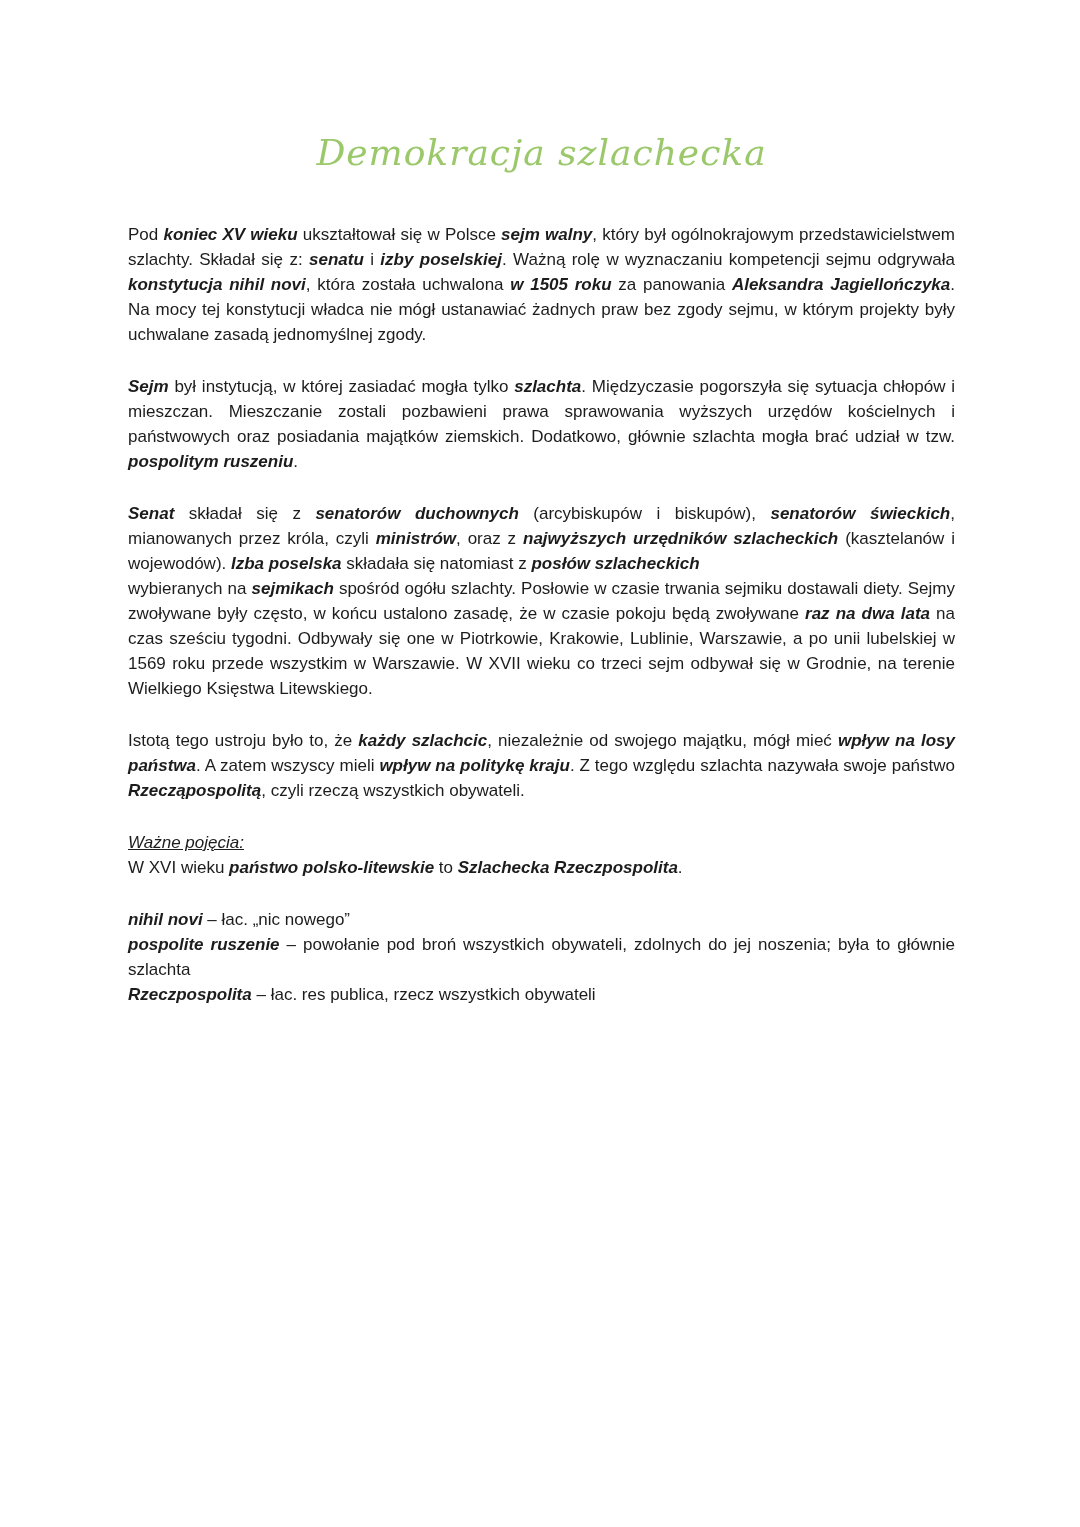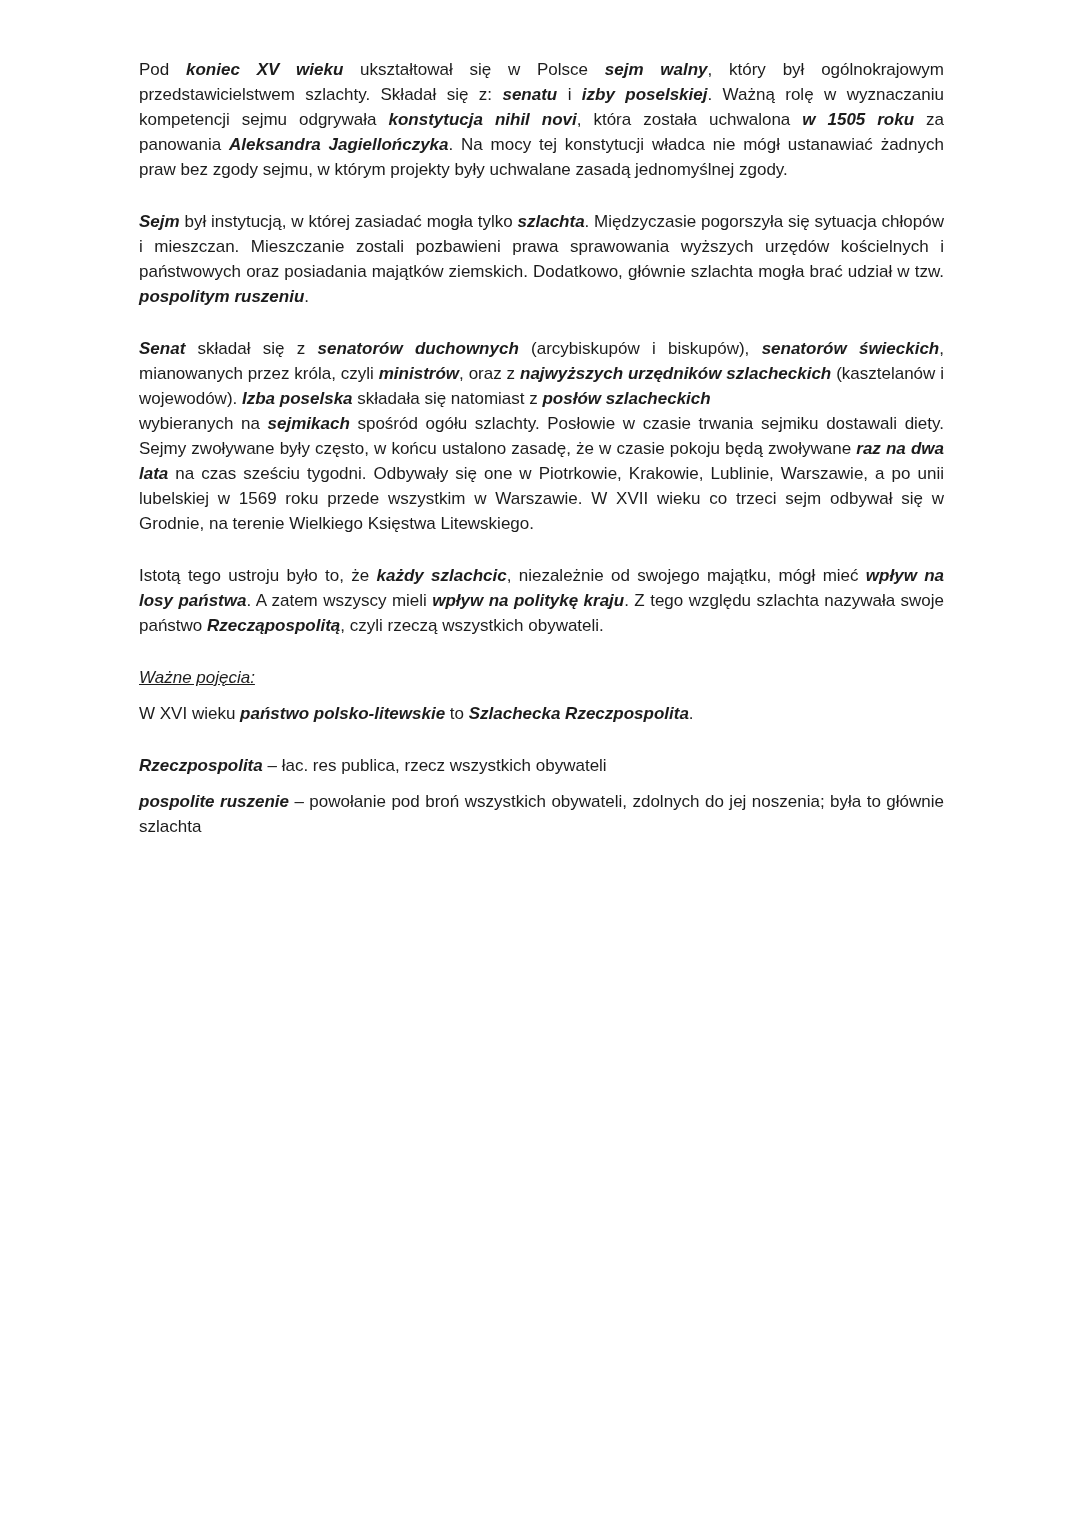"Demokracja szlachecka" h1.doc-title { html: none -> <h1>Demokracja szlachecka</h1> }
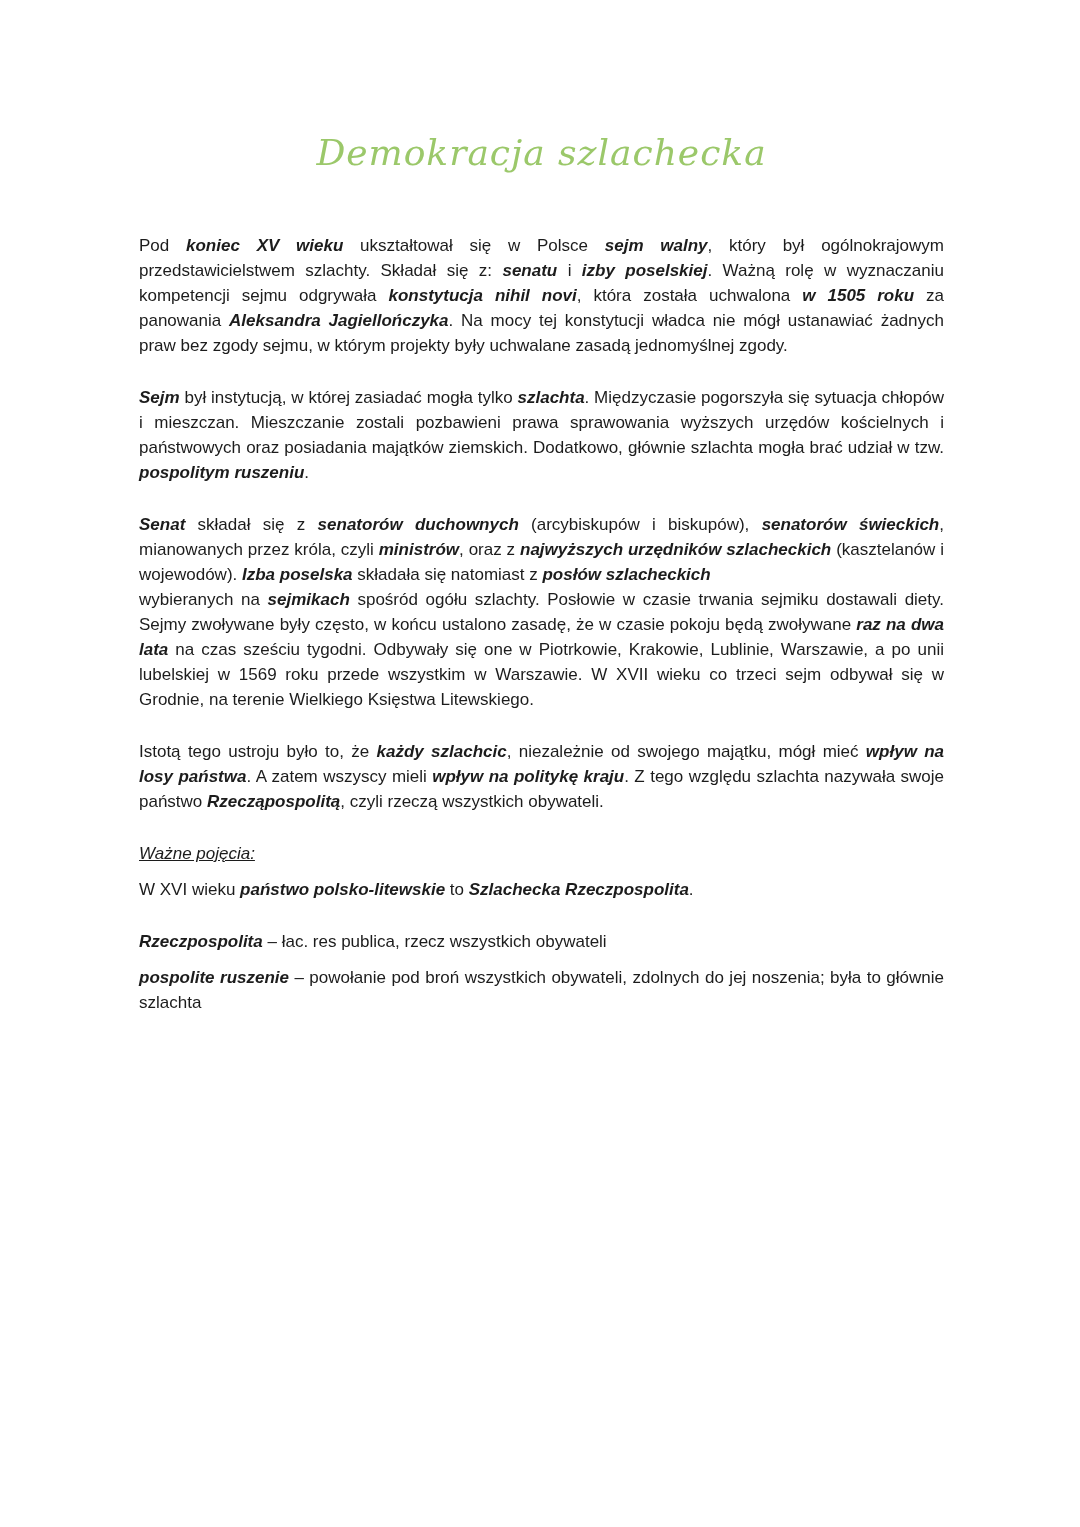"Pod koniec XV wieku ukształtował" .para { margin: 11px -> 0 }
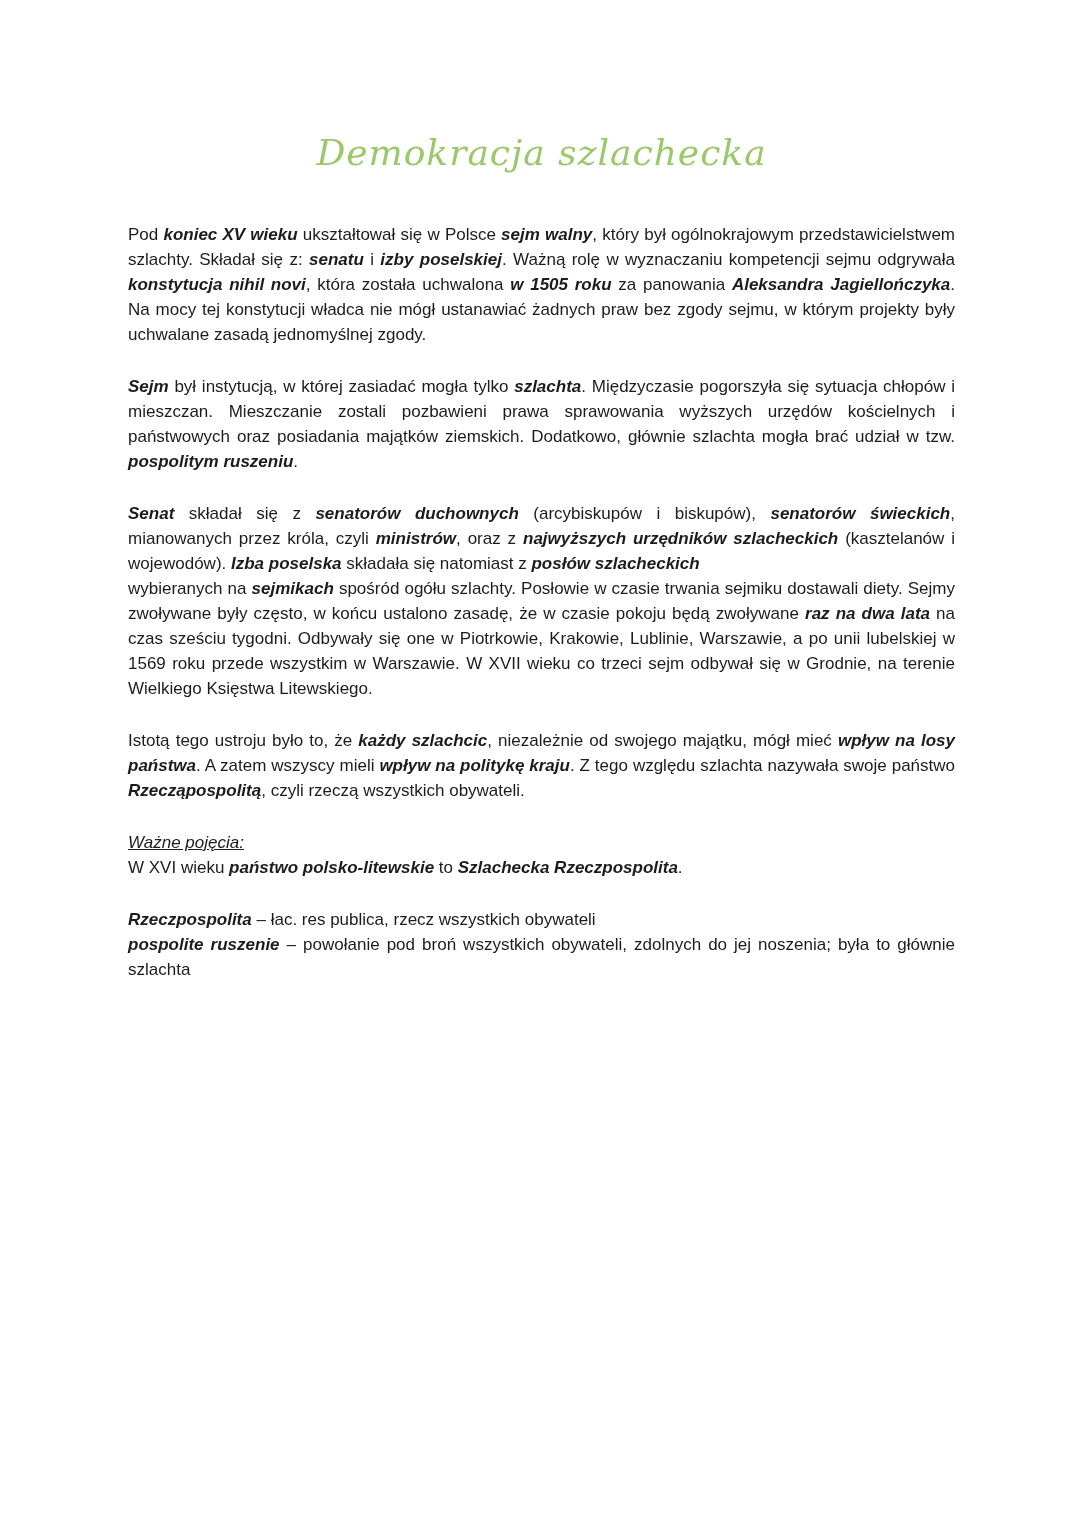"nihil novi – łac. „nic" p.para { html: none -> <p><span>nihil novi</span><span> – łac. „nic nowego”</span></p> }
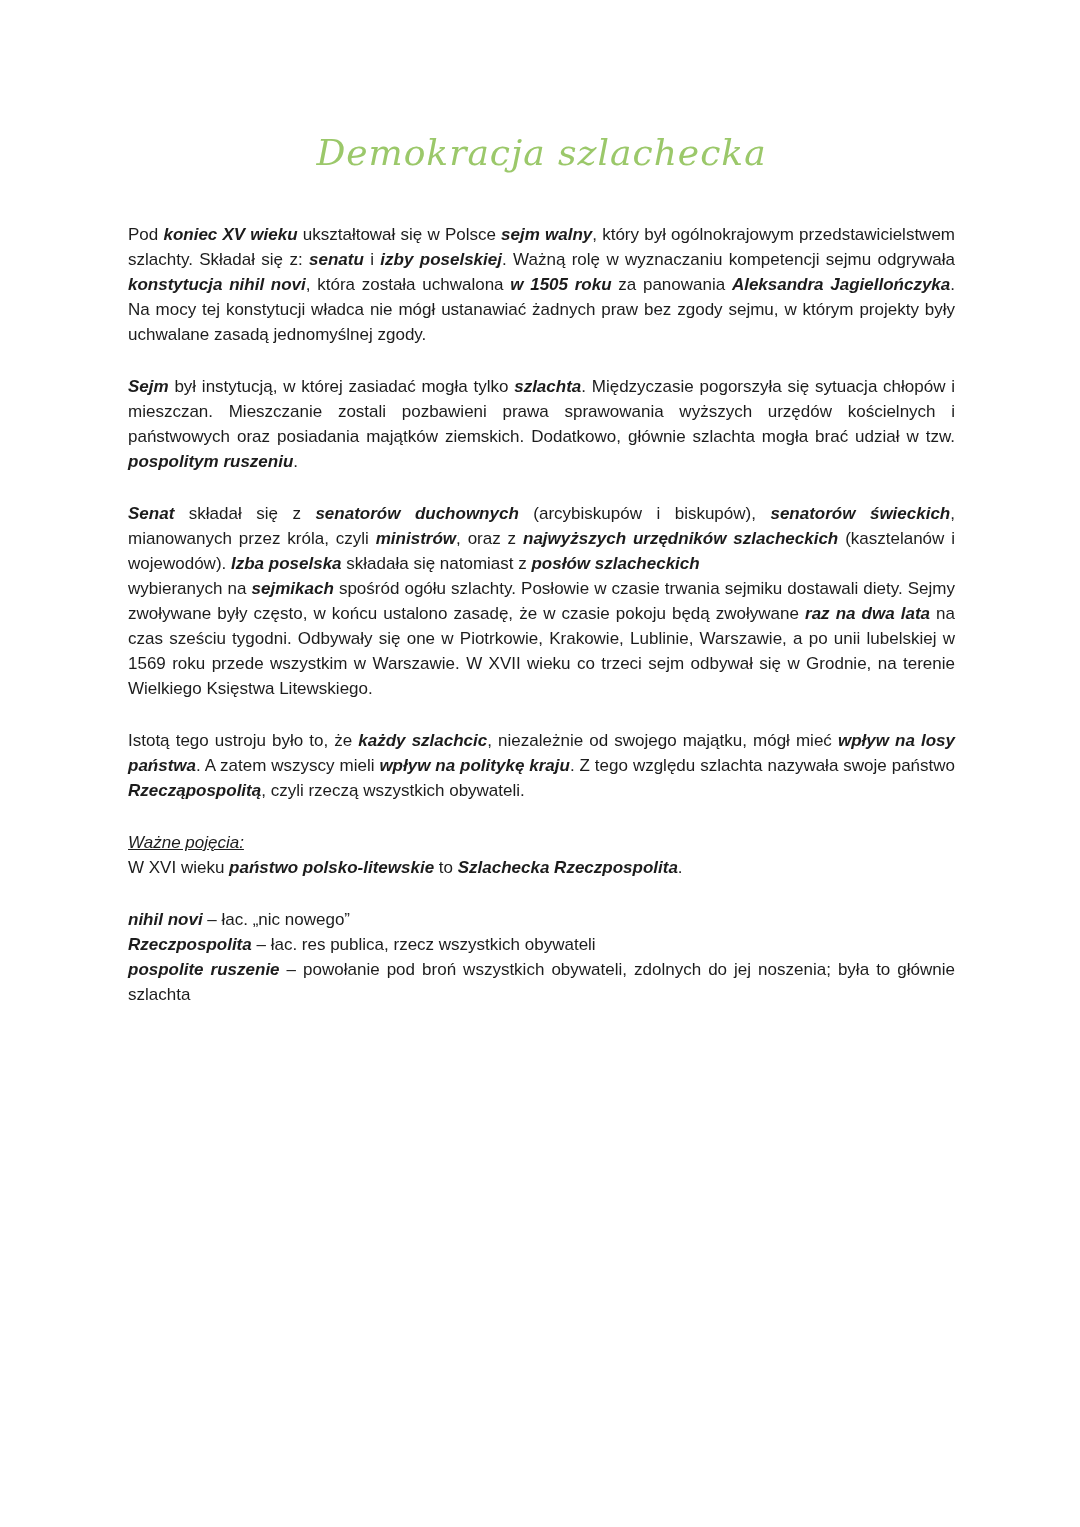"Rzeczpospolita – łac. res publica," p.para { order: before "pospolite ruszenie – powołanie pod" -> after "pospolite ruszenie – powołanie pod" }
